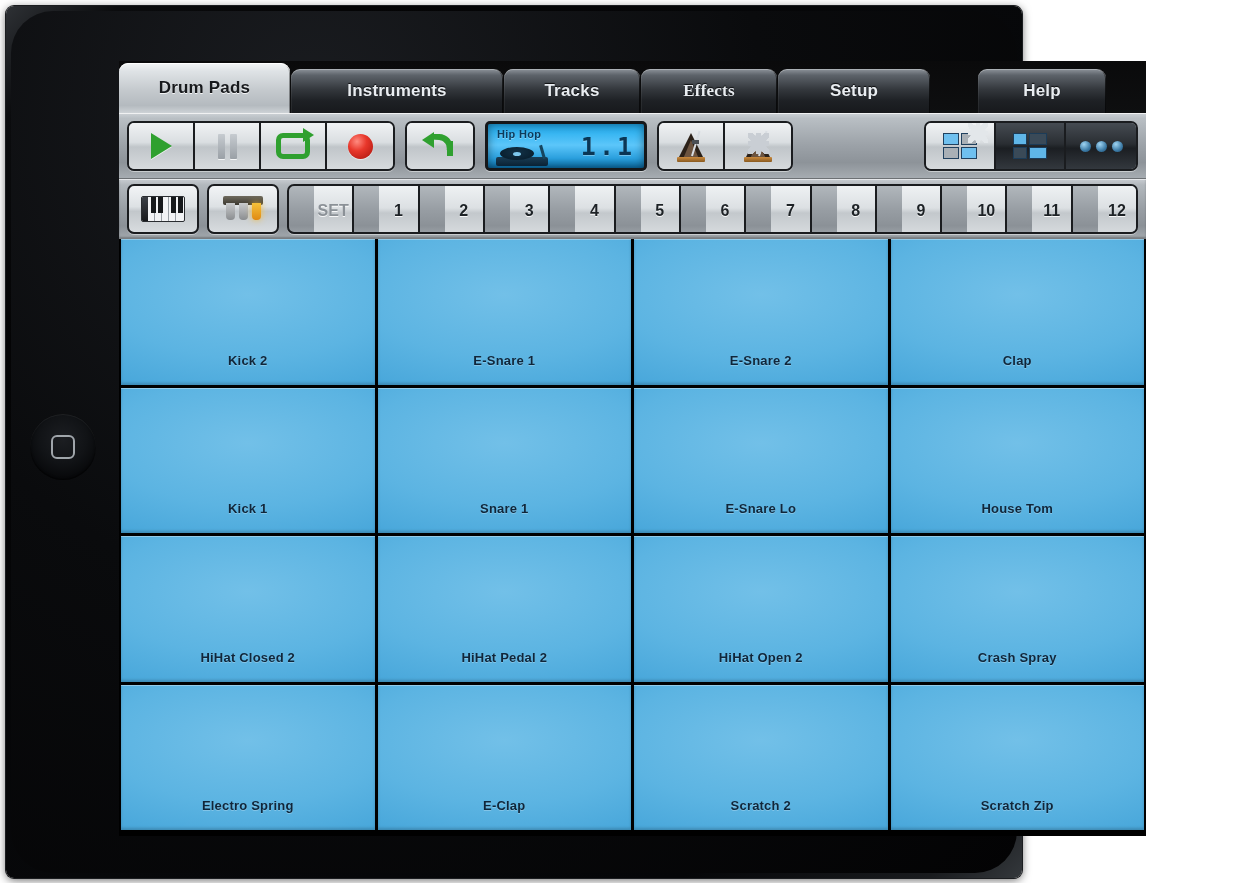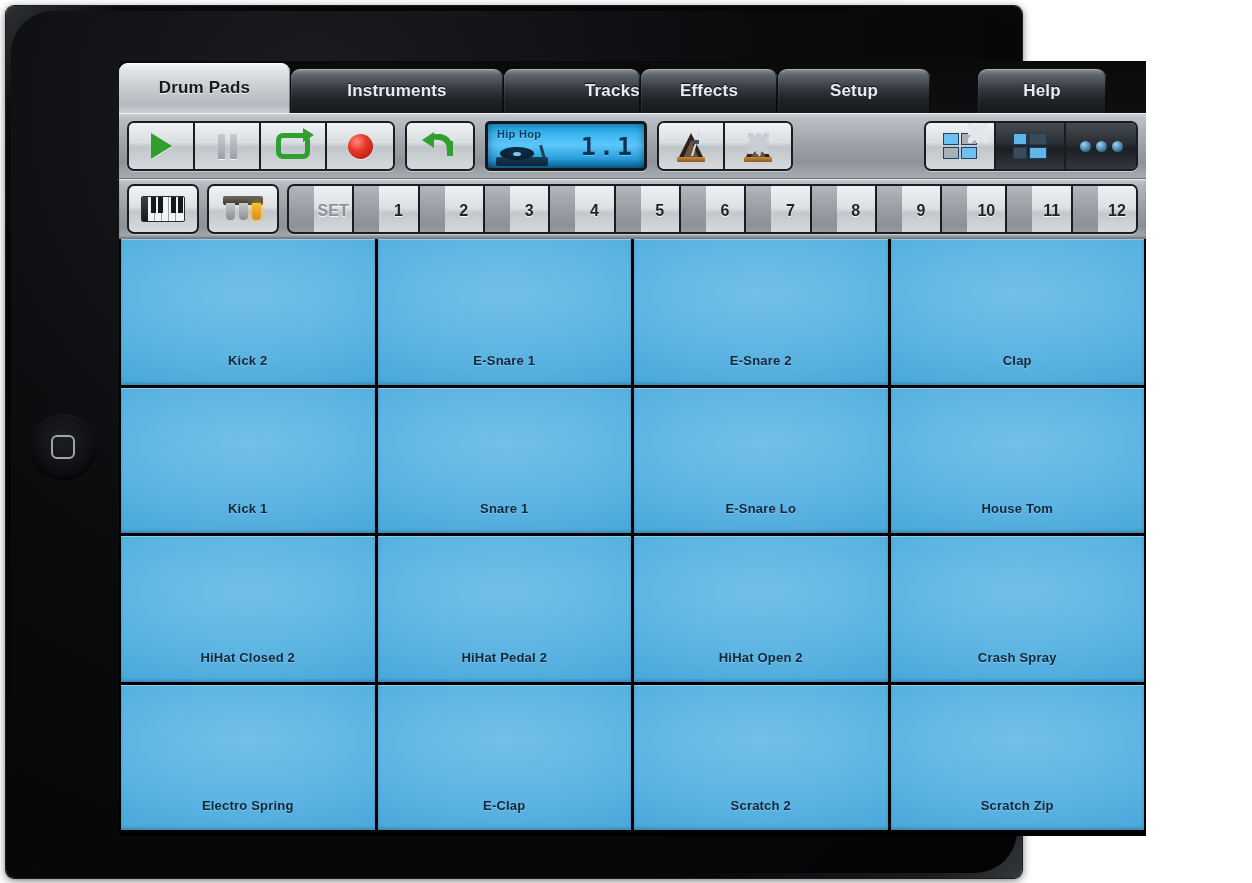"Tracks" .tab:nth-child(3) { justify-content: flex-end -> none }
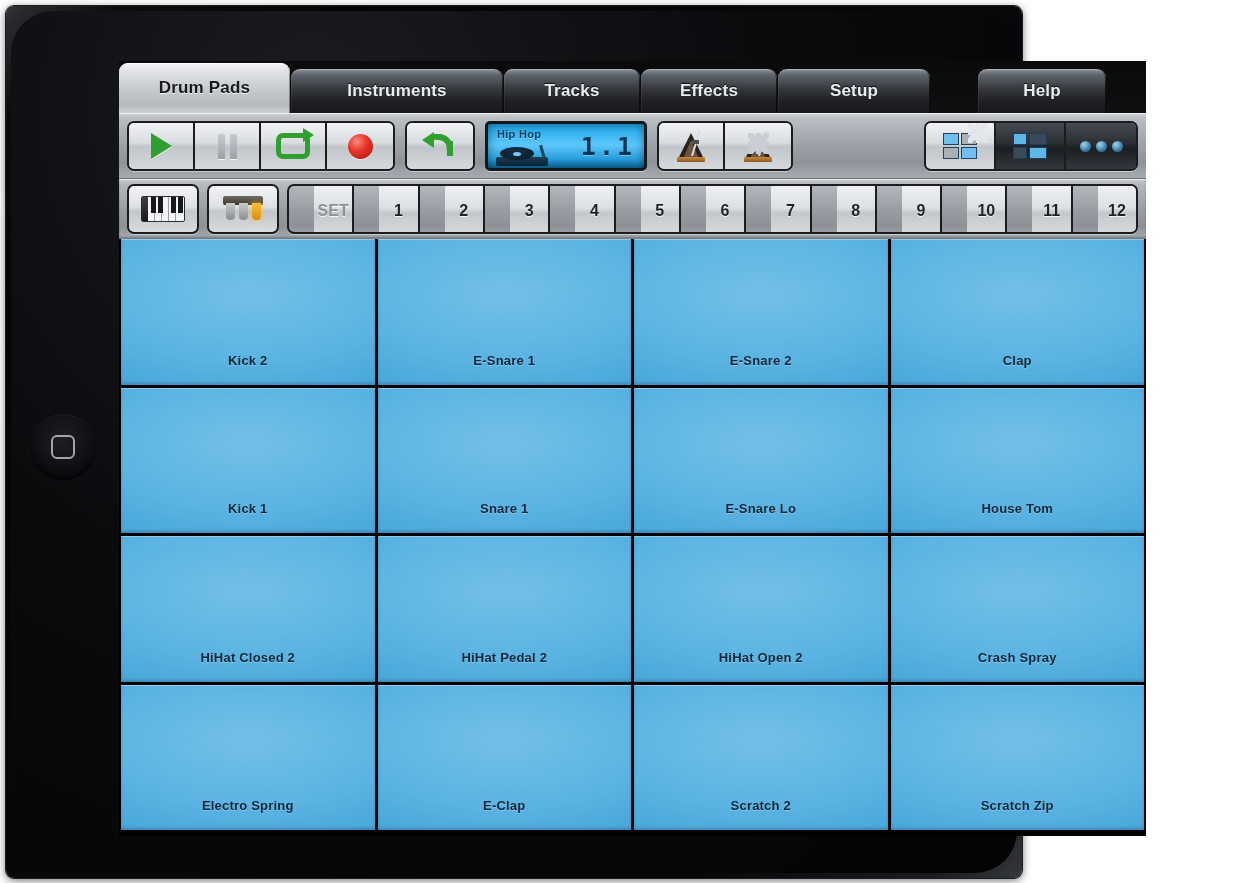"Effects" .tab:nth-child(4) { font-family: none -> Liberation Serif, serif }
